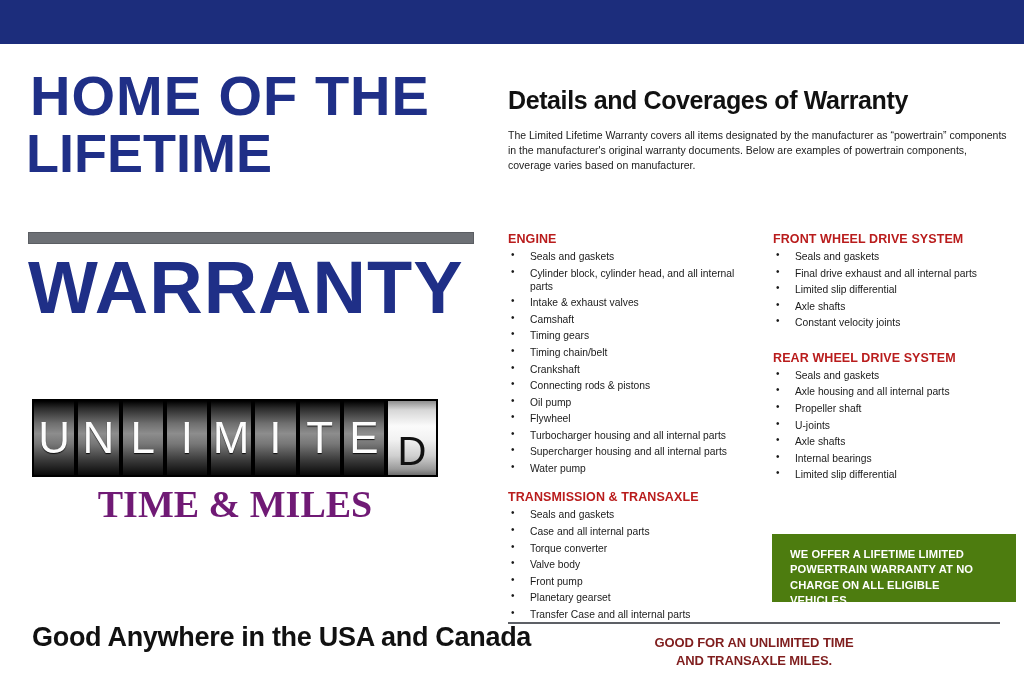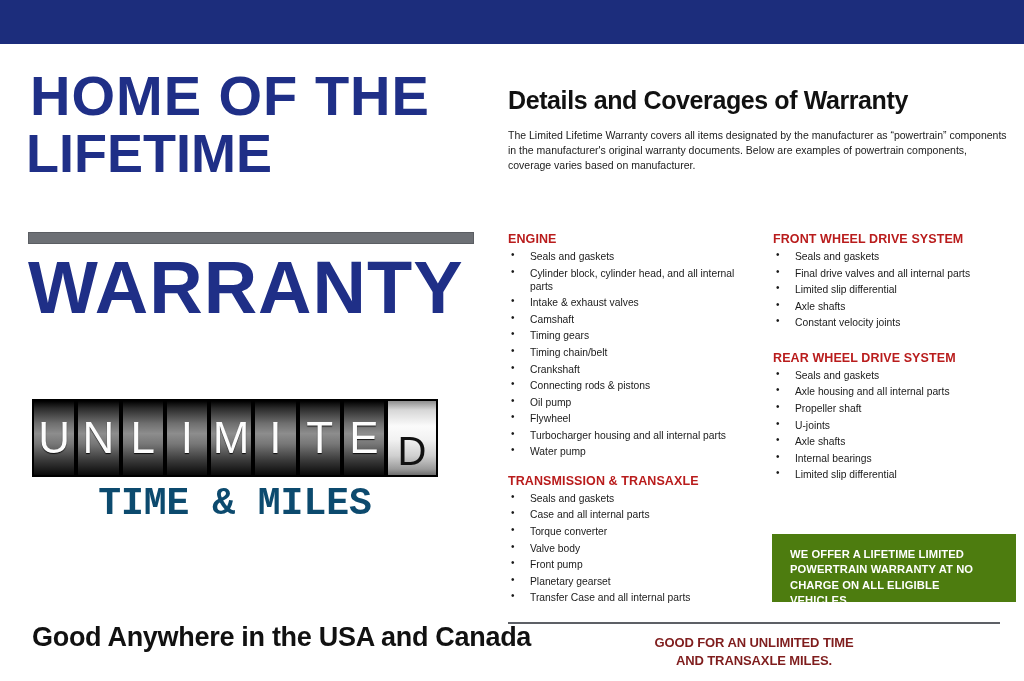"Final drive valves and all" li { text: valves -> exhaust }
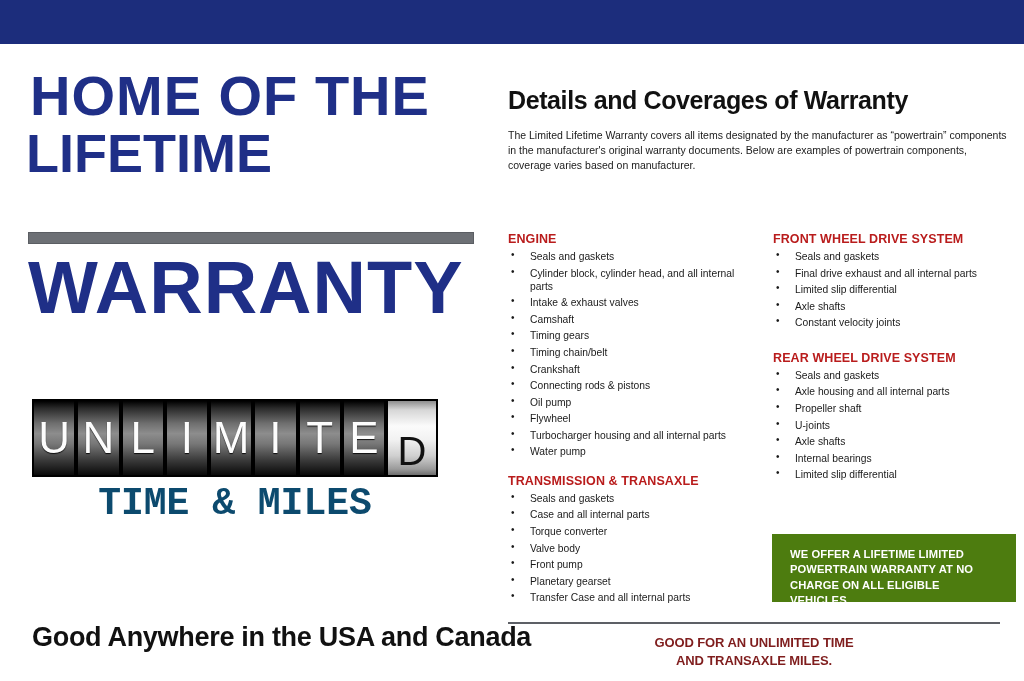"Supercharger housing and all internal" li { html: none -> <li>Supercharger housing and all internal parts</li> }
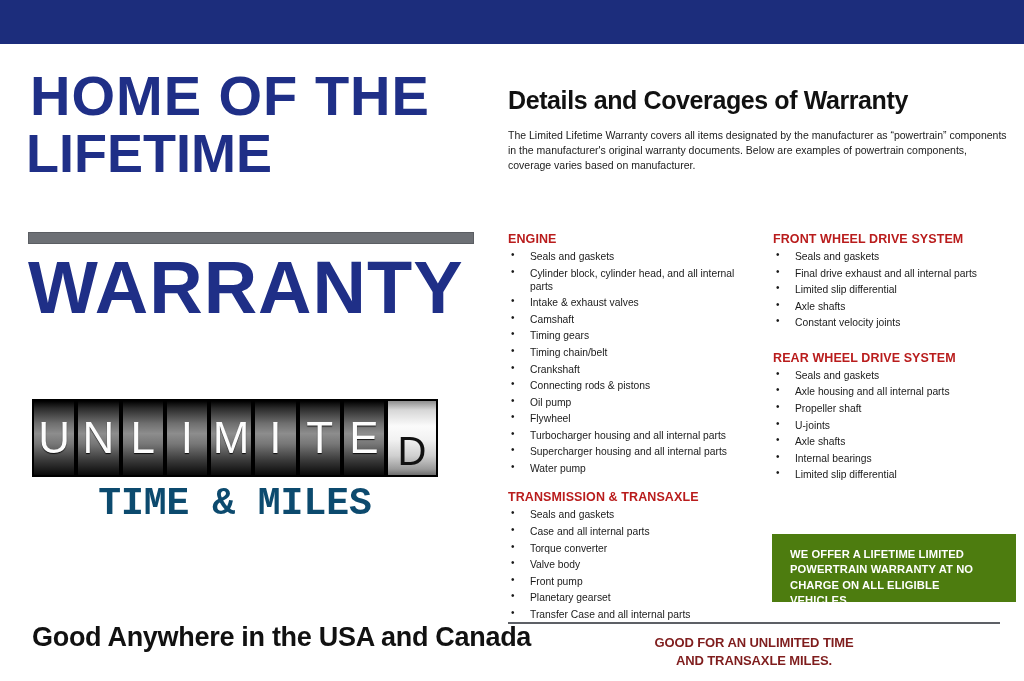"TIME & MILES" .time-miles { color: #0c4a6e -> #701a75; font-family: Liberation Mono, monospace -> Liberation Serif, serif }
